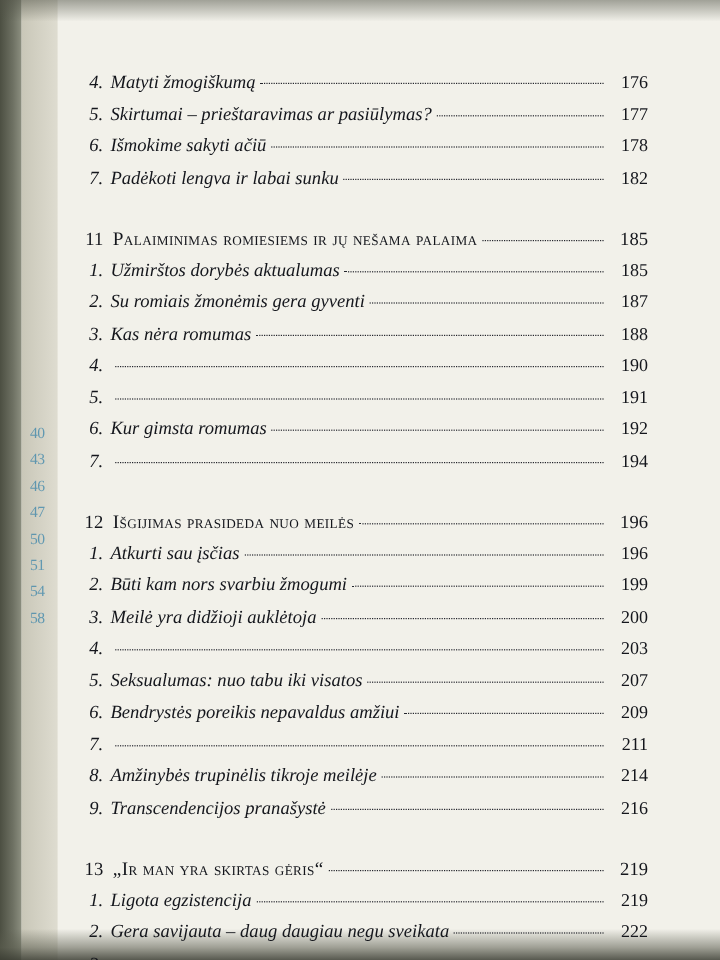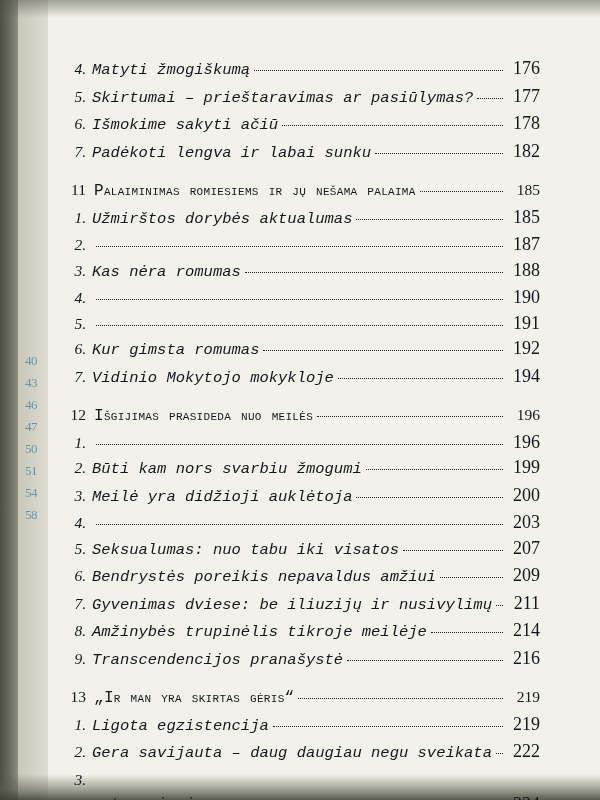"Matyti žmogiškumą" .title { font-family: Liberation Mono, monospace -> none }
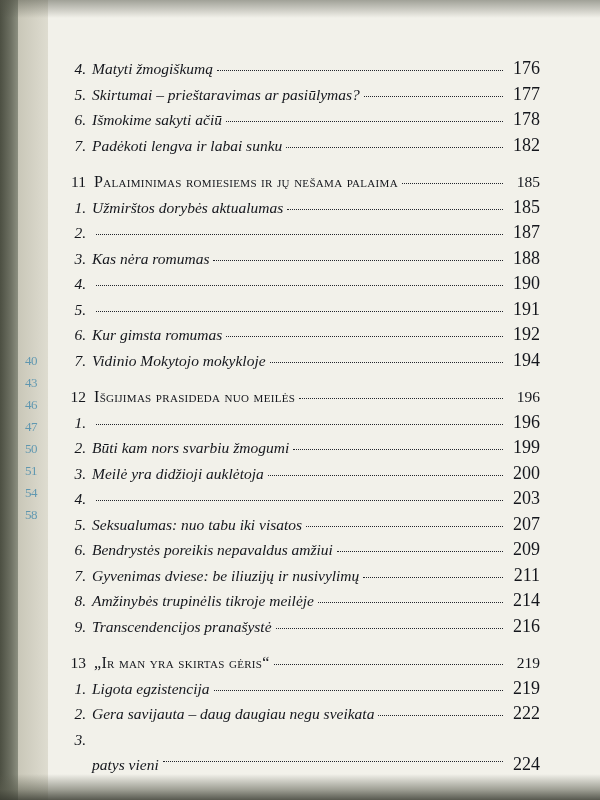"176" .pageno { font-size: 18px -> 15px }
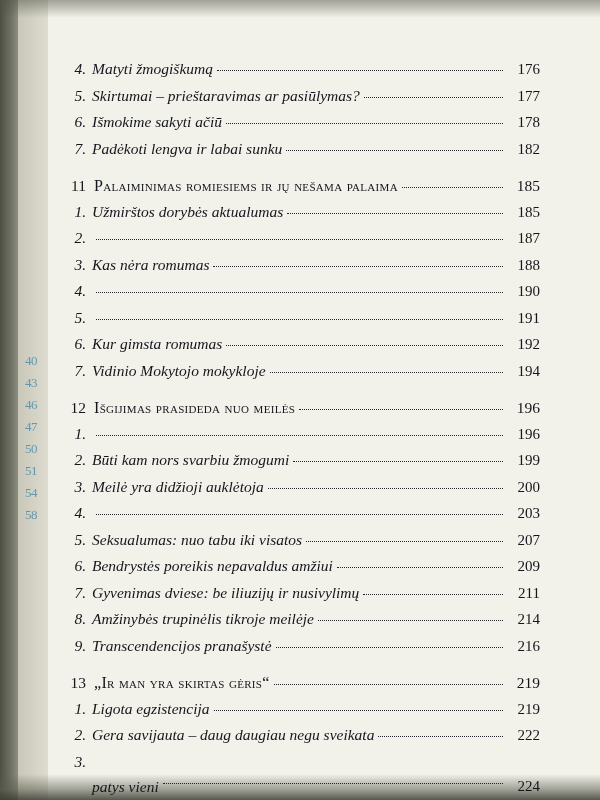"11" .chap-block { margin-top: 11px -> 25px }
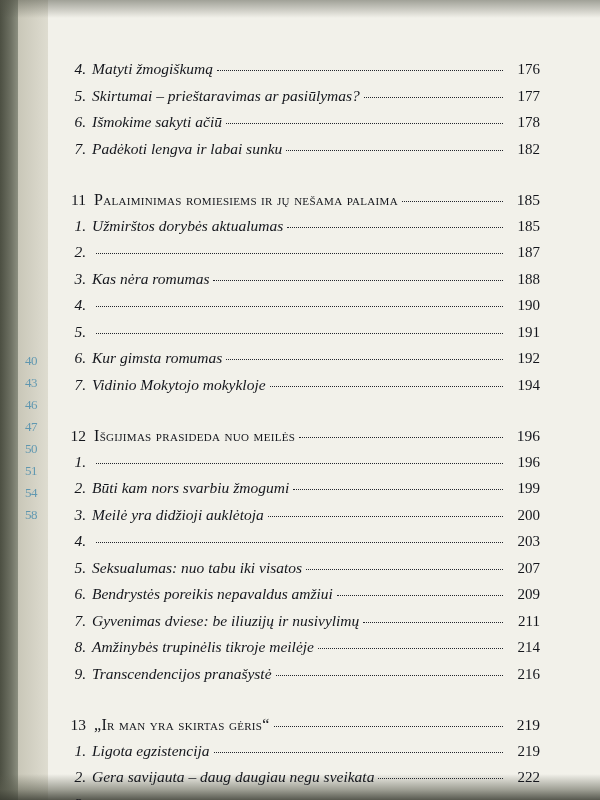"Su romiais žmonėmis gera gyventi" span.title { html: none -> <span>Su romiais žmonėmis gera gyventi</span> }
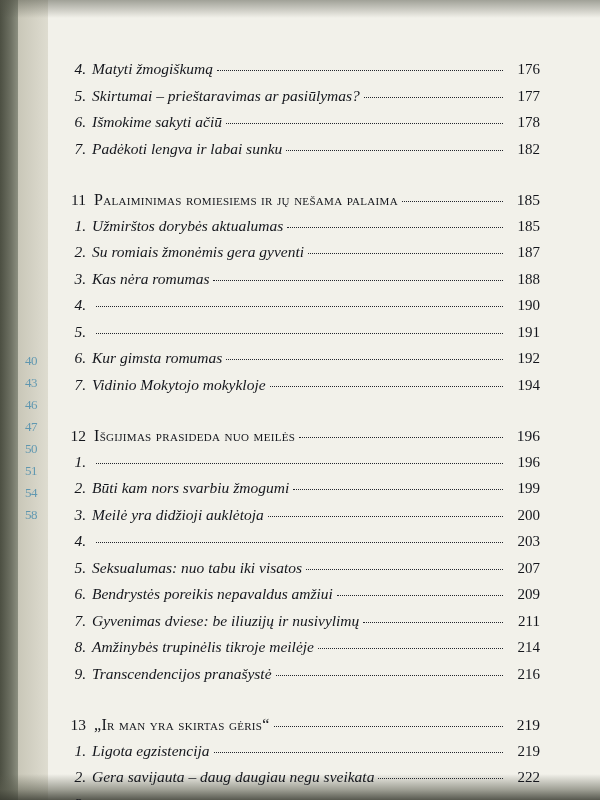"Vidinio Mokytojo mokykloje" span.title { html: <span>Vidinio Mokytojo mokykloje</span> -> none }
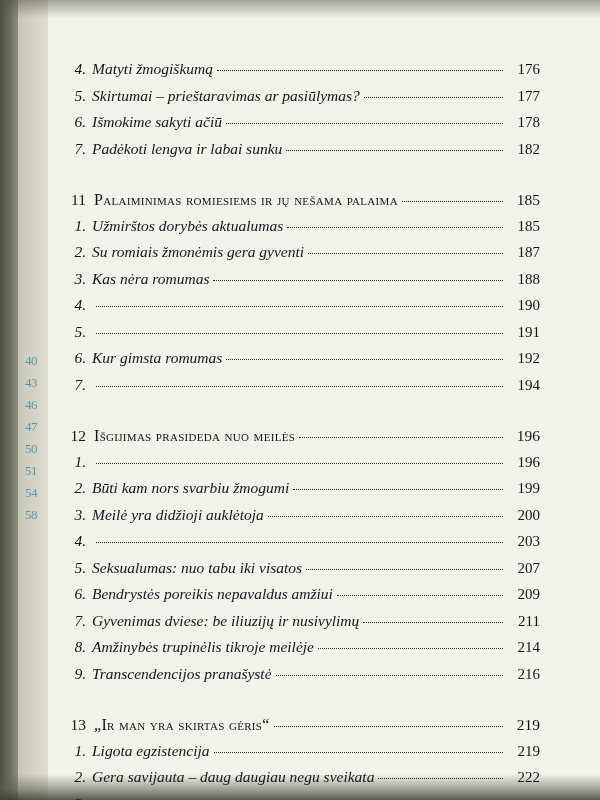"Atkurti sau įsčias" span.title { html: none -> <span>Atkurti sau įsčias</span> }
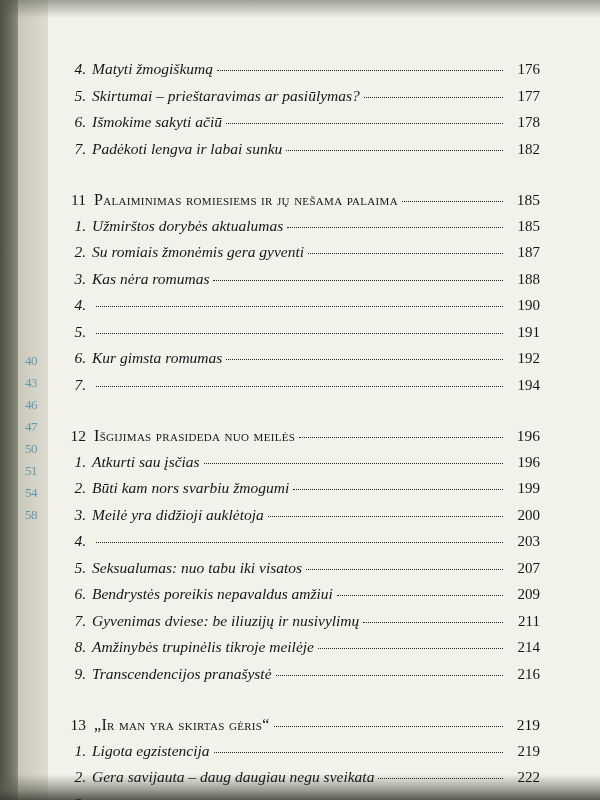"Gyvenimas dviese: be iliuzijų ir" span.title { html: <span>Gyvenimas dviese: be iliuzijų ir nusivylimų</span> -> none }
